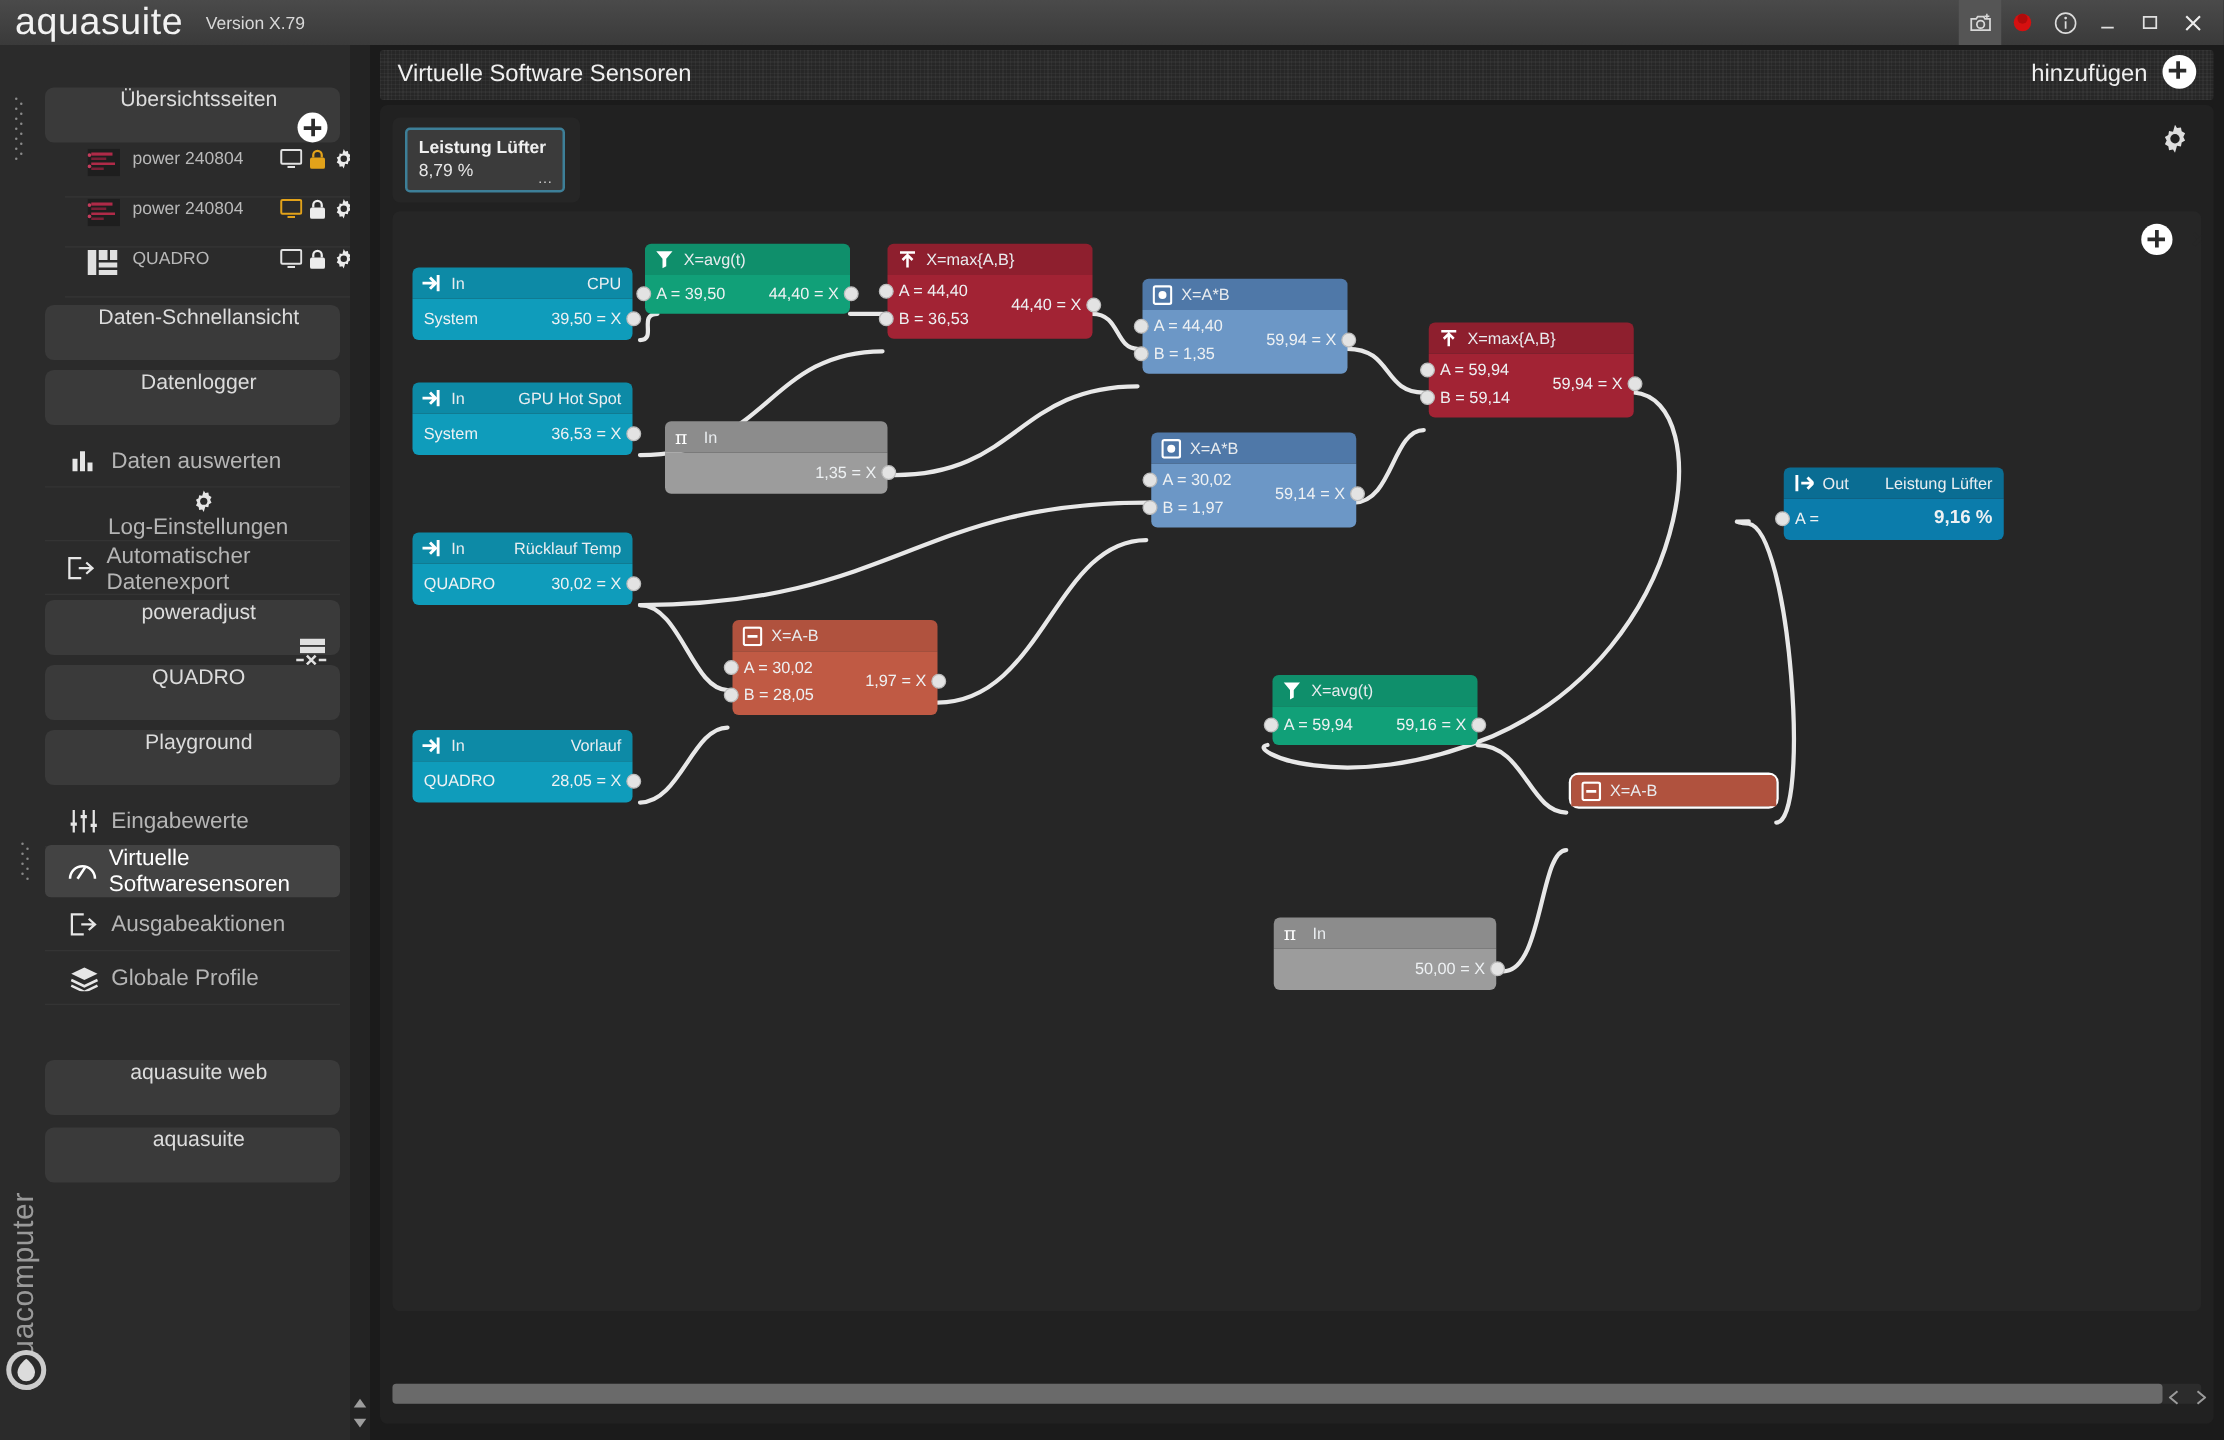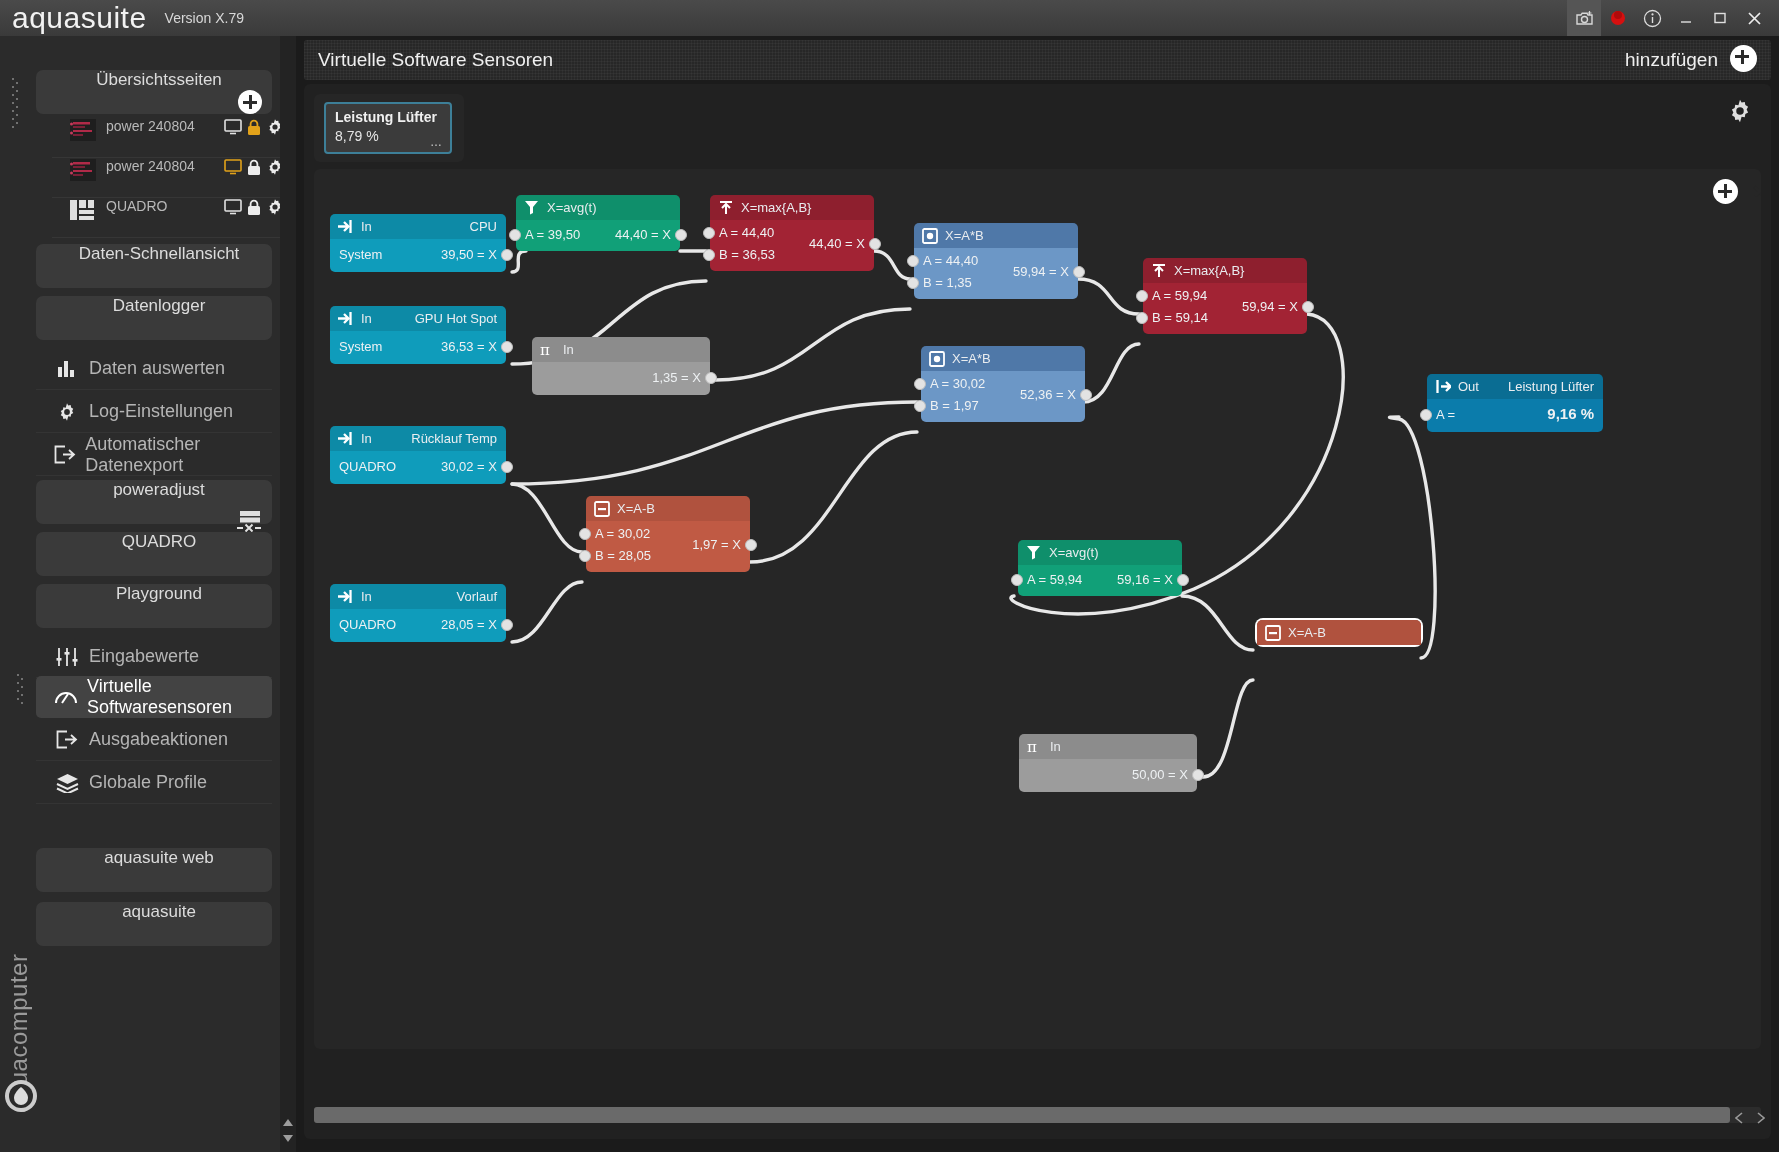"52,36 = X" span.pr { text: 52,36 -> 59,14 }
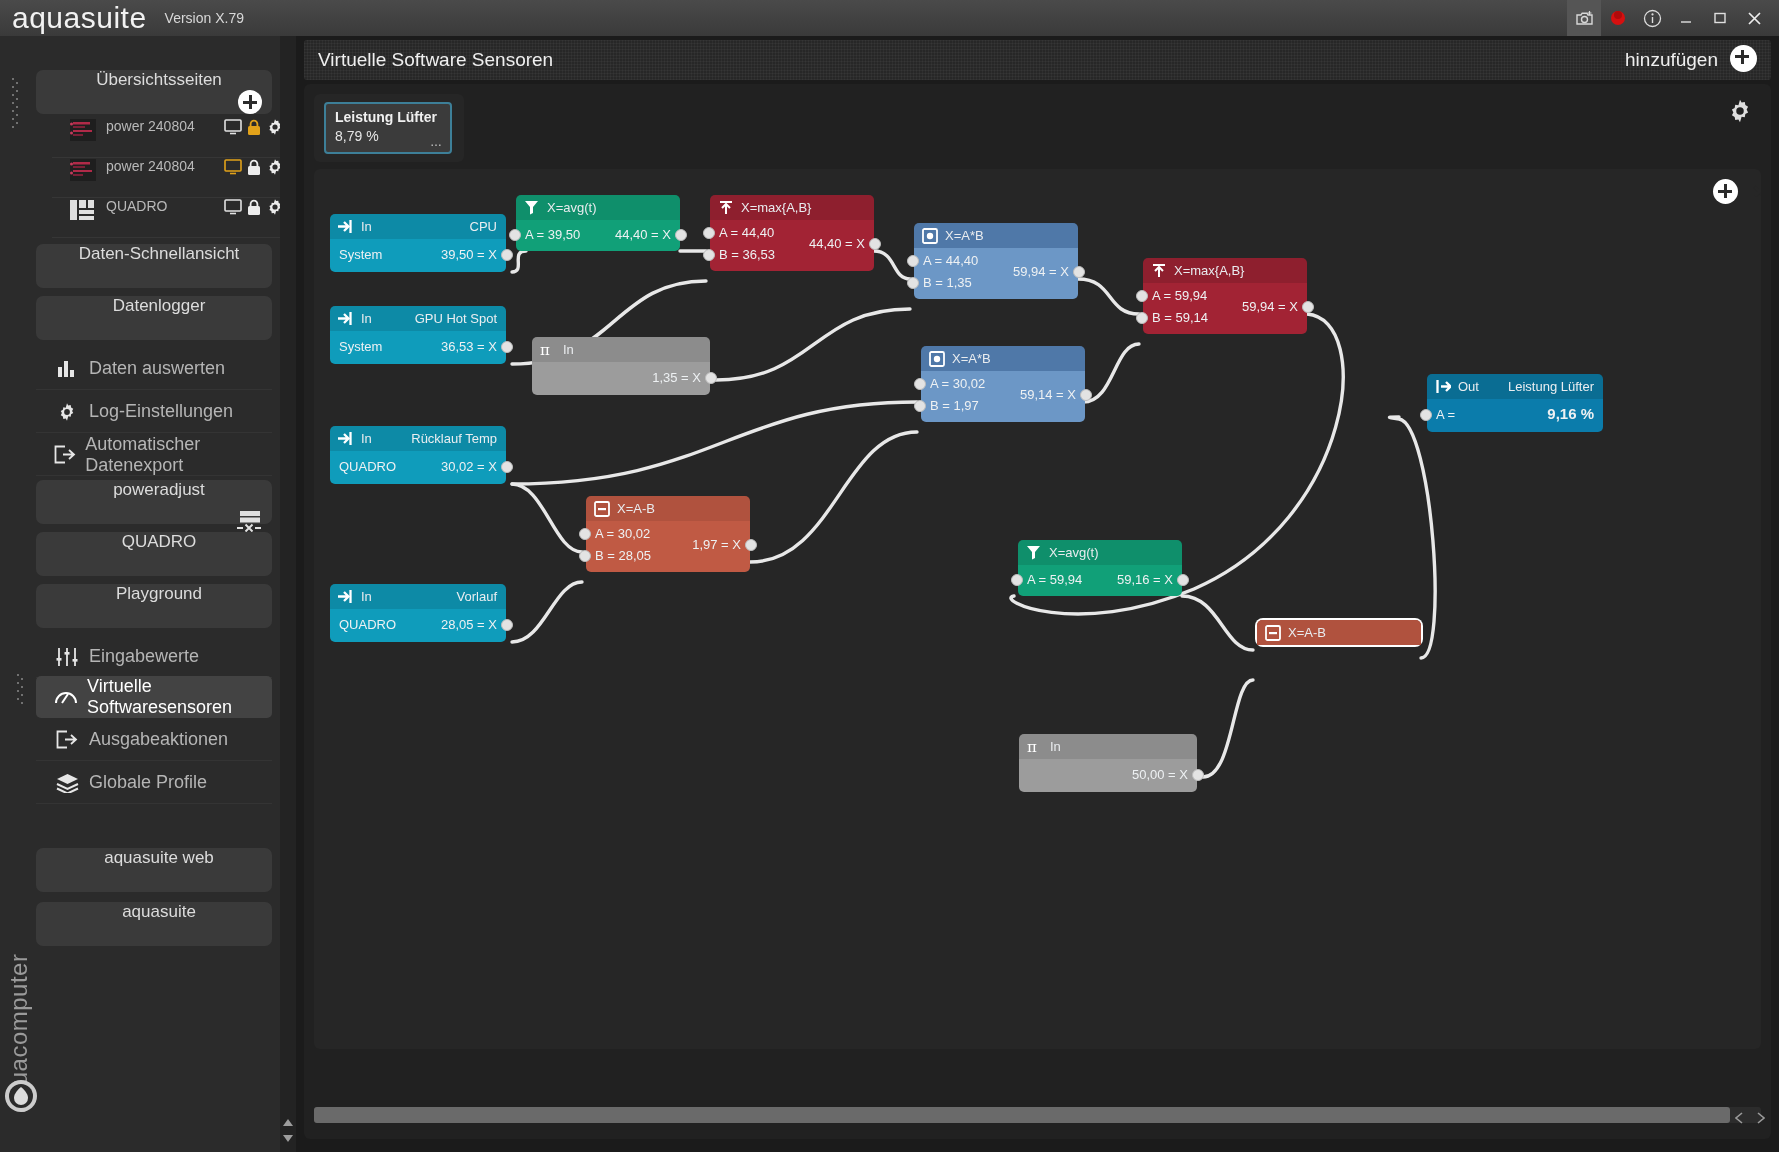"Log-Einstellungen" div.nav-item { flex-direction: none -> column }
